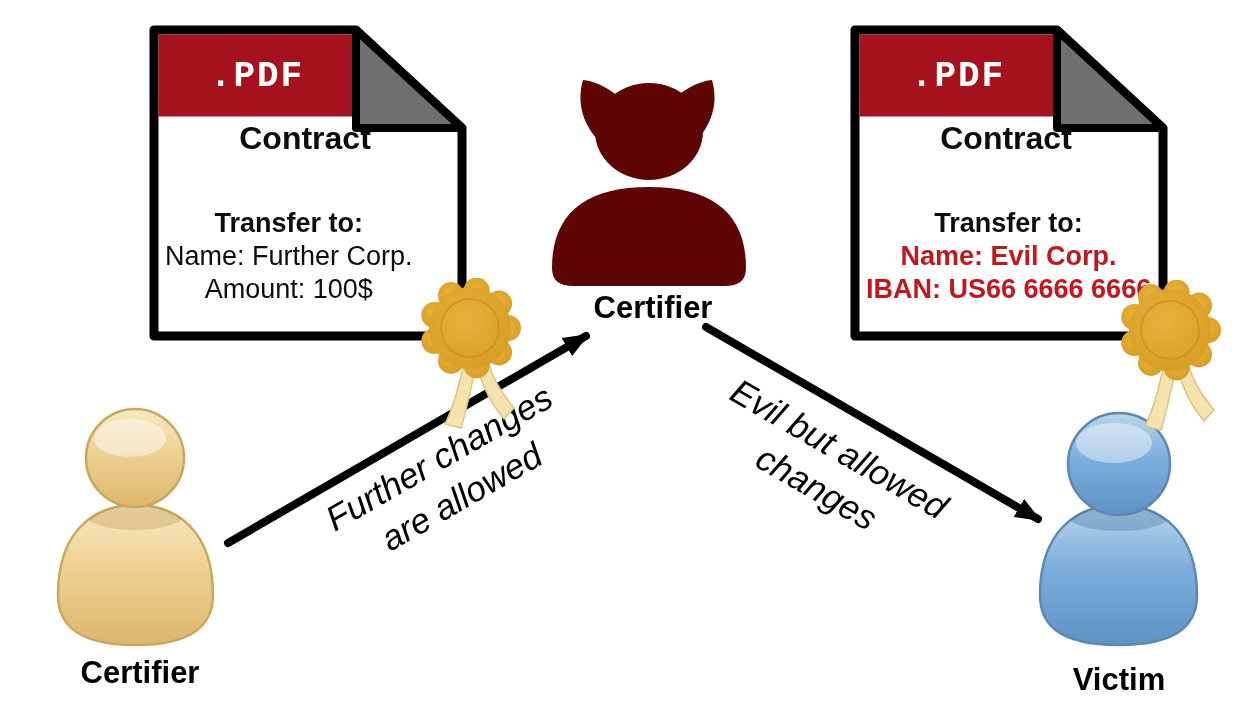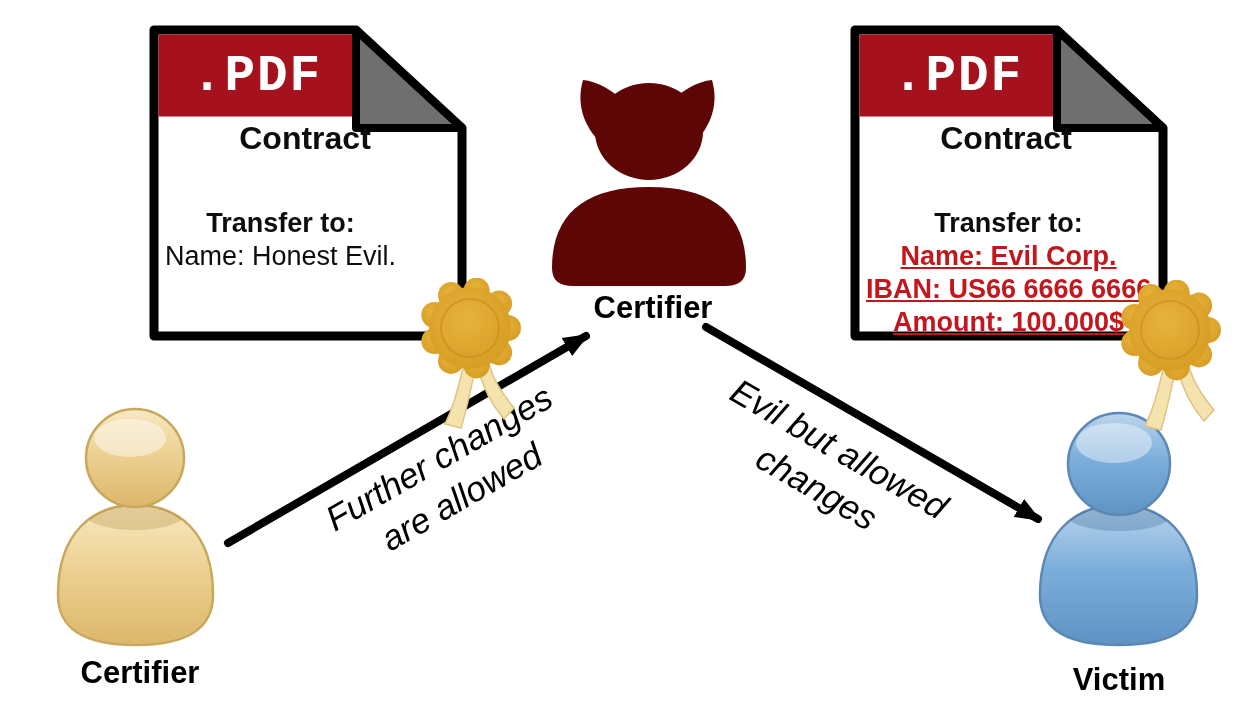".PDF" .doc .badge { font-size: 51px -> 36px }
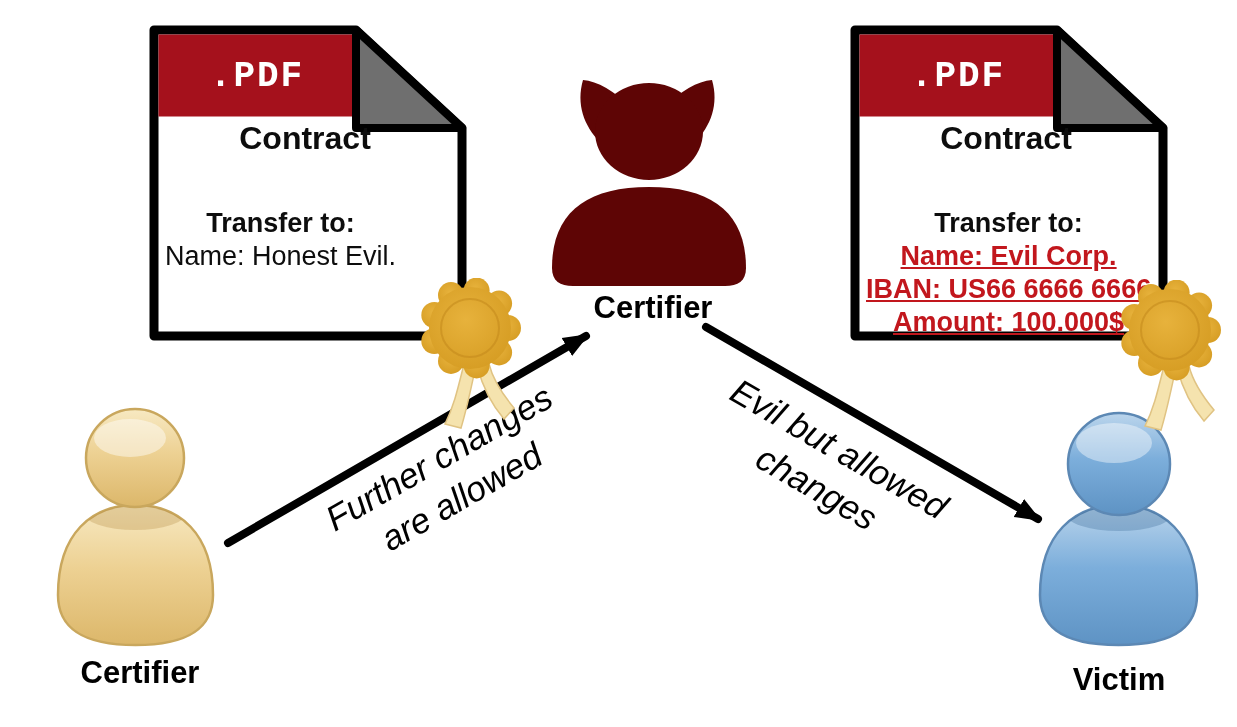"Name: Honest Evil." div.line { text: Honest Evil -> Further Corp }
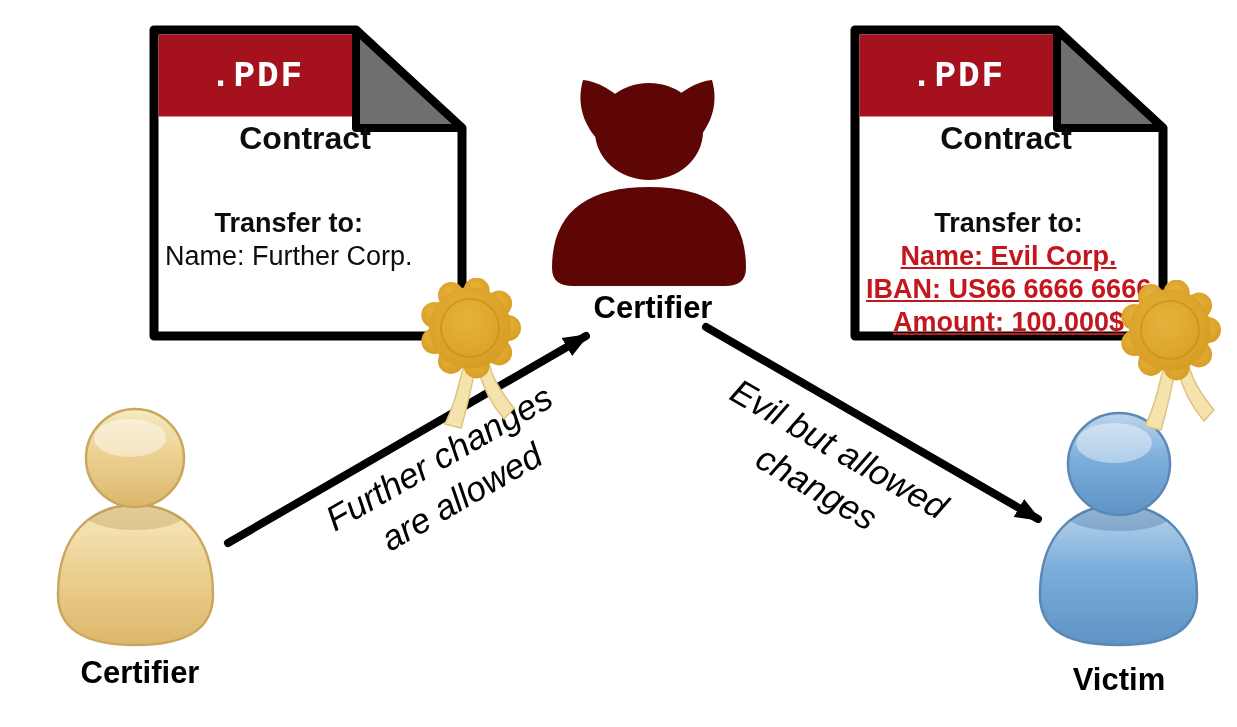"Name: Evil Corp." #doc-tampered .line.evil { text-decoration: underline -> none }
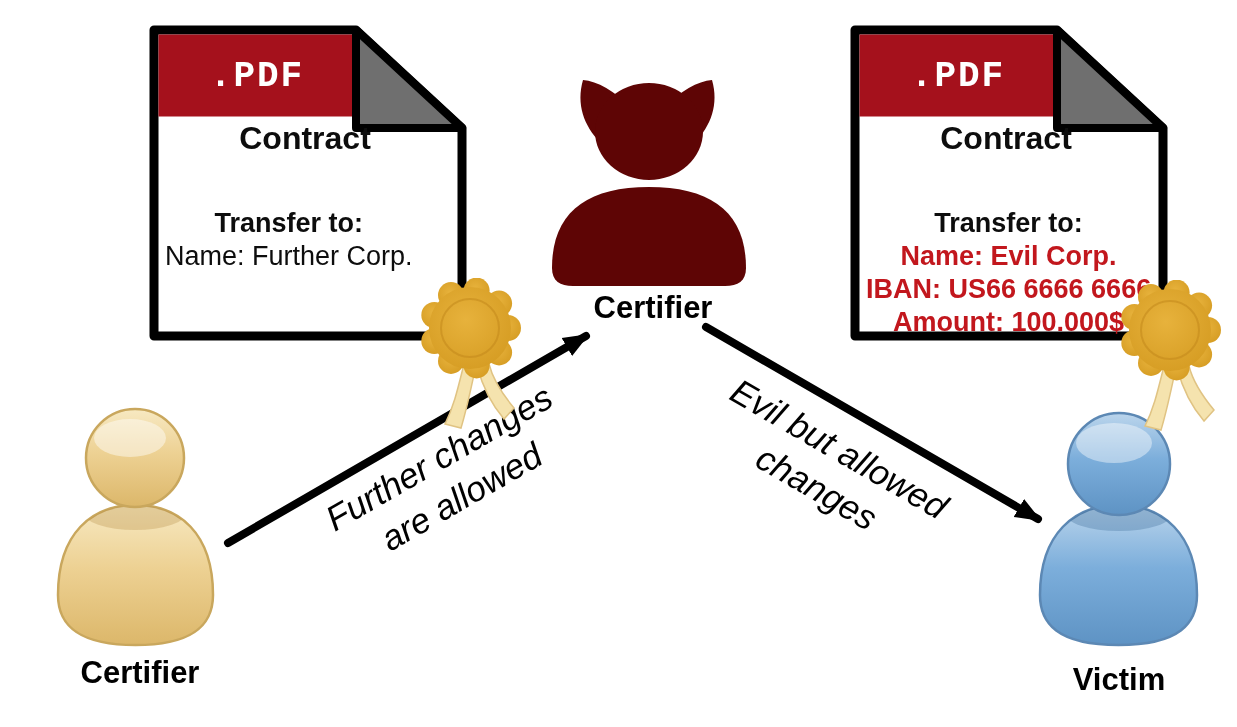"Amount: 100$" div.line { html: none -> <div>Amount: 100$</div> }
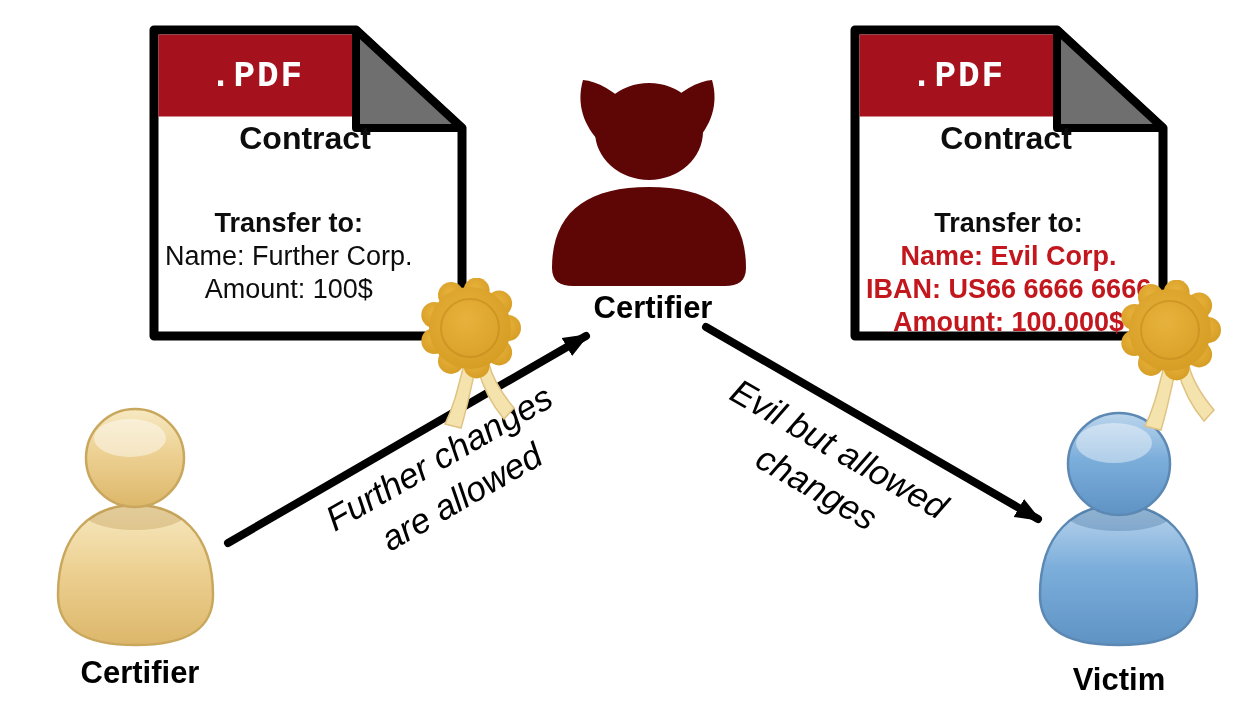"Amount: 100.000$" div.line { html: <div>Amount: 100.000$</div> -> none }
